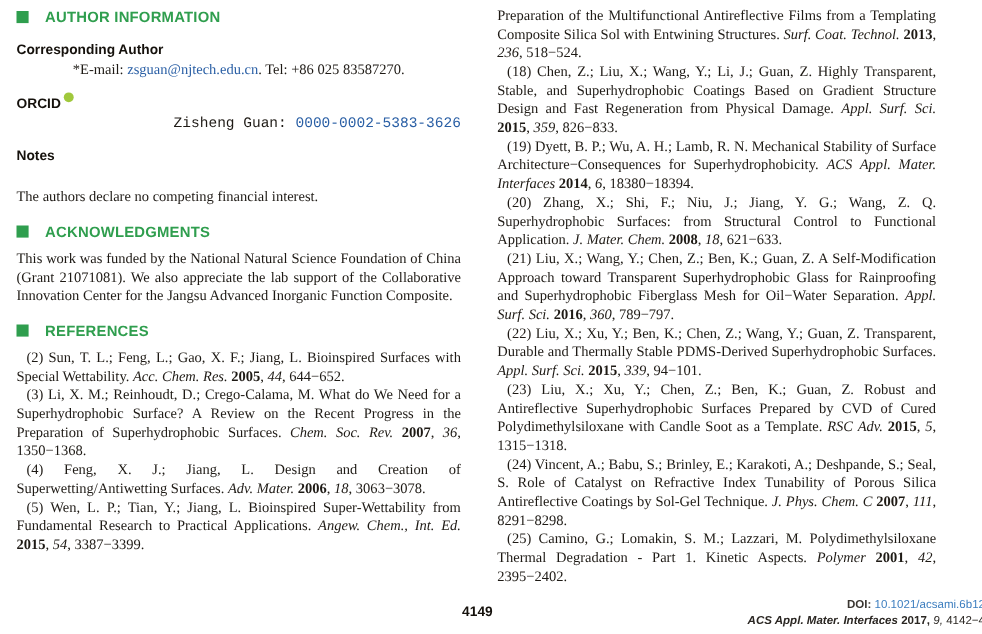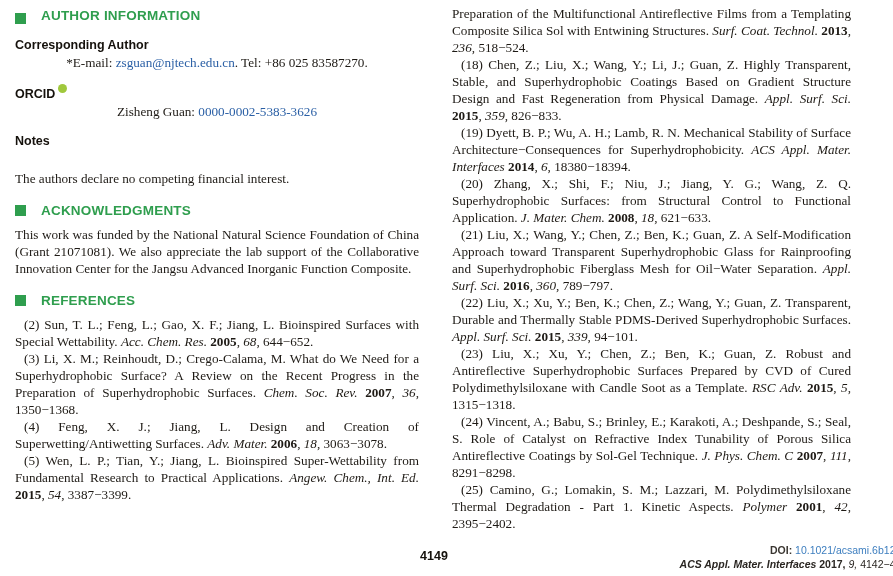"AUTHOR INFORMATION" .sec-heading.first { align-items: flex-end -> none }
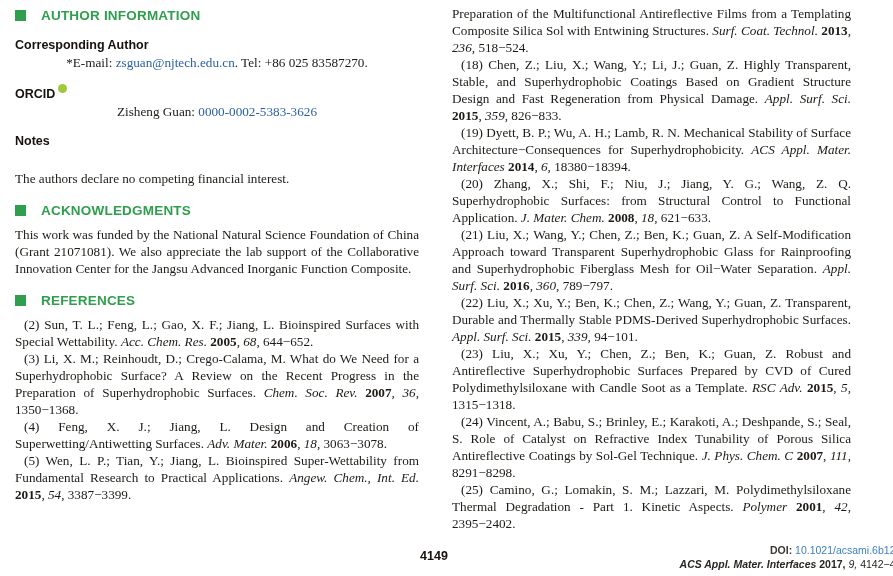"Zisheng Guan: 0000-0002-5383-3626" p.para { font-family: none -> Liberation Mono, monospace; text-align: center -> right }
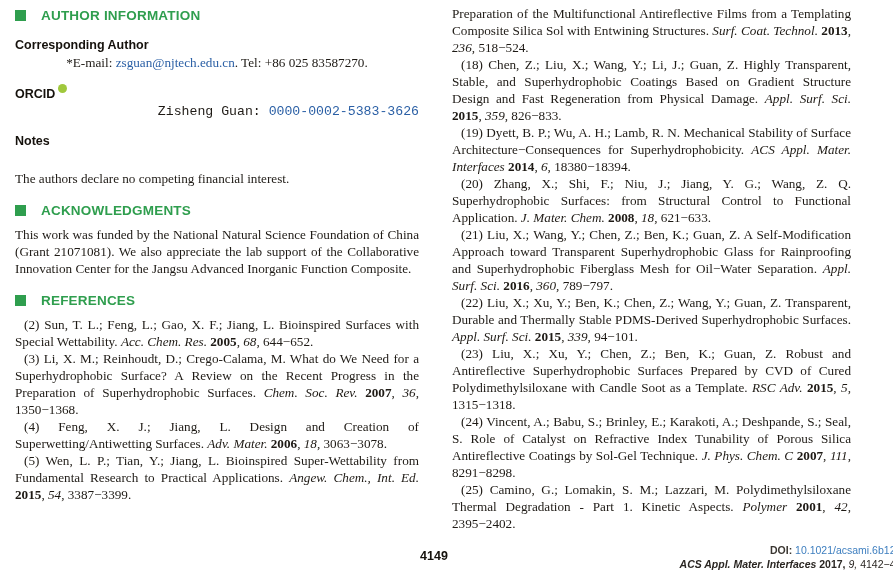"68" span.it { text: 68 -> 44 }
